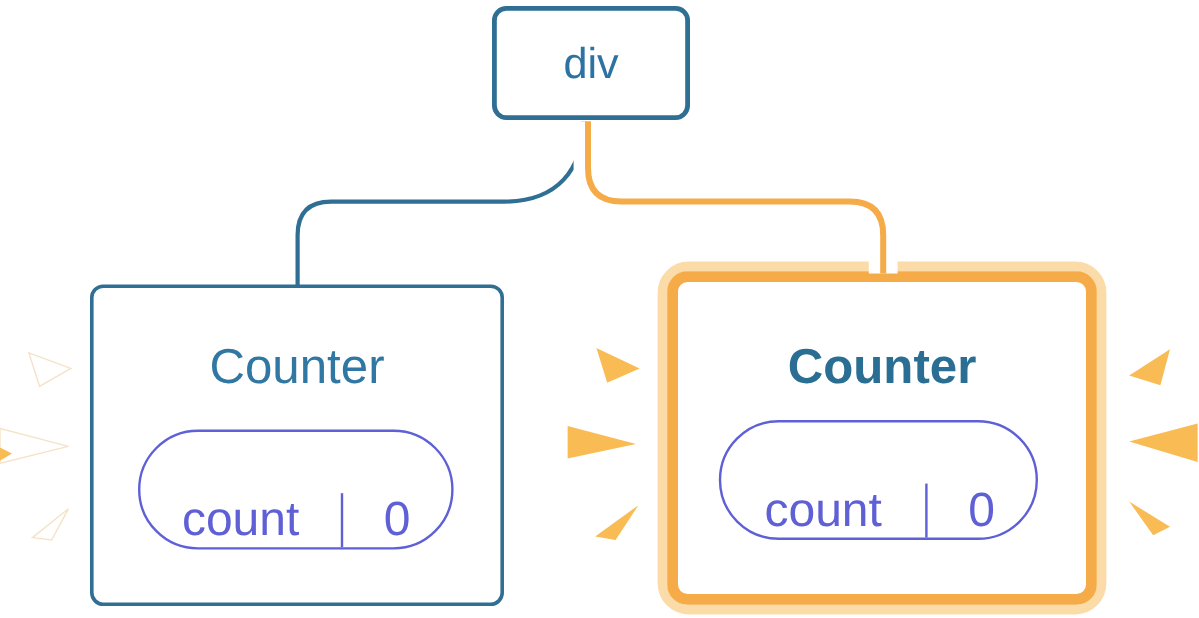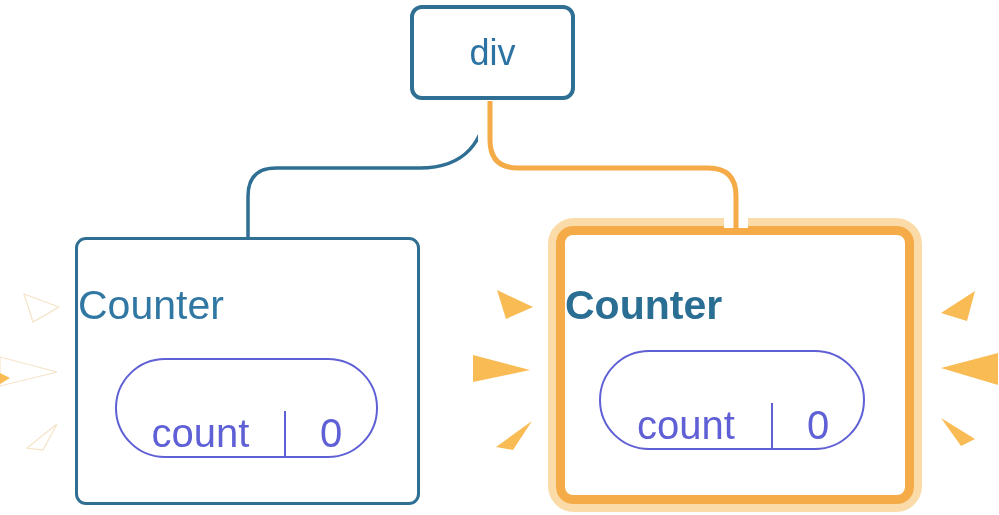"Counter" .card-title { text-align: left -> center }
